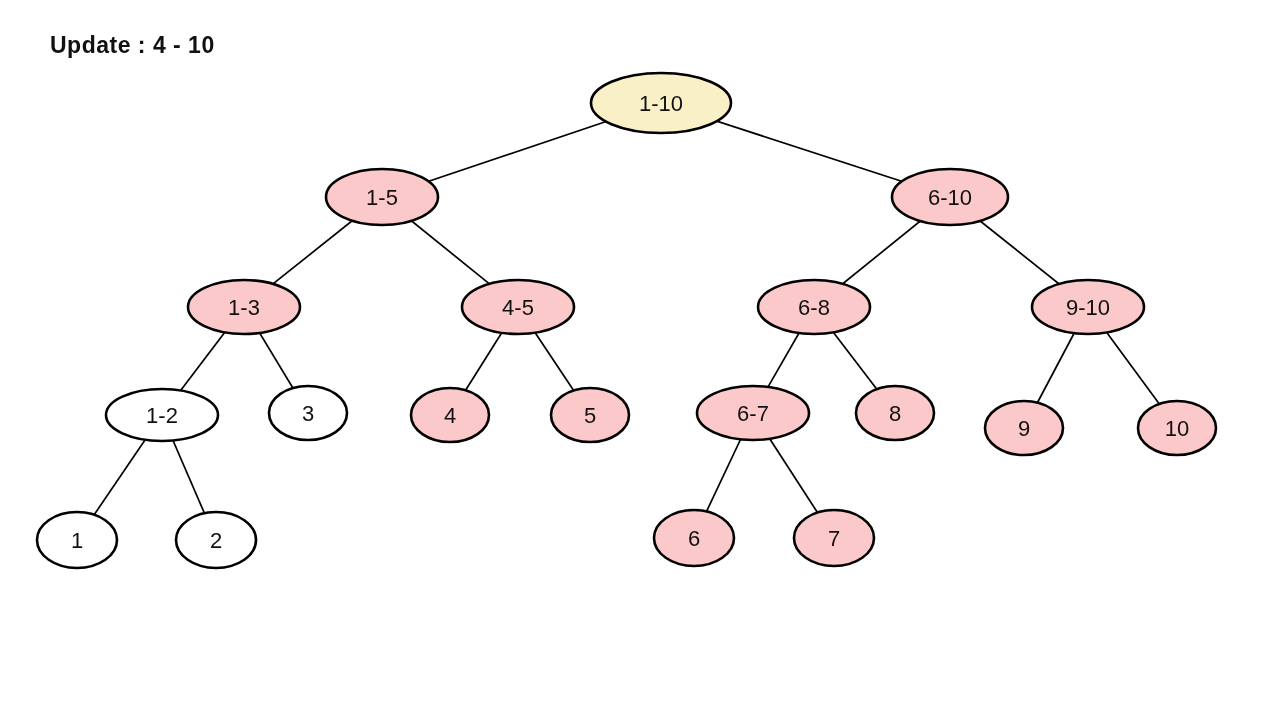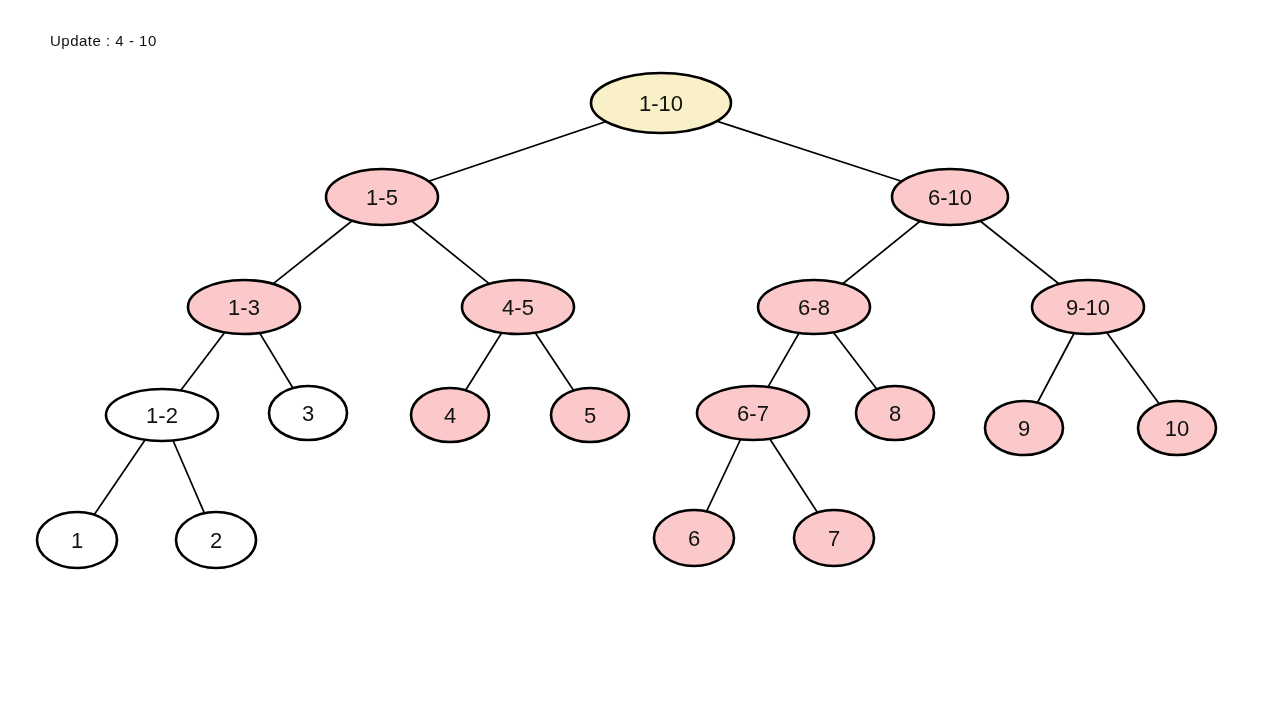"Update : 4 - 10" .page-title { font-size: 15px -> 23px; font-weight: 400 -> 700 }
